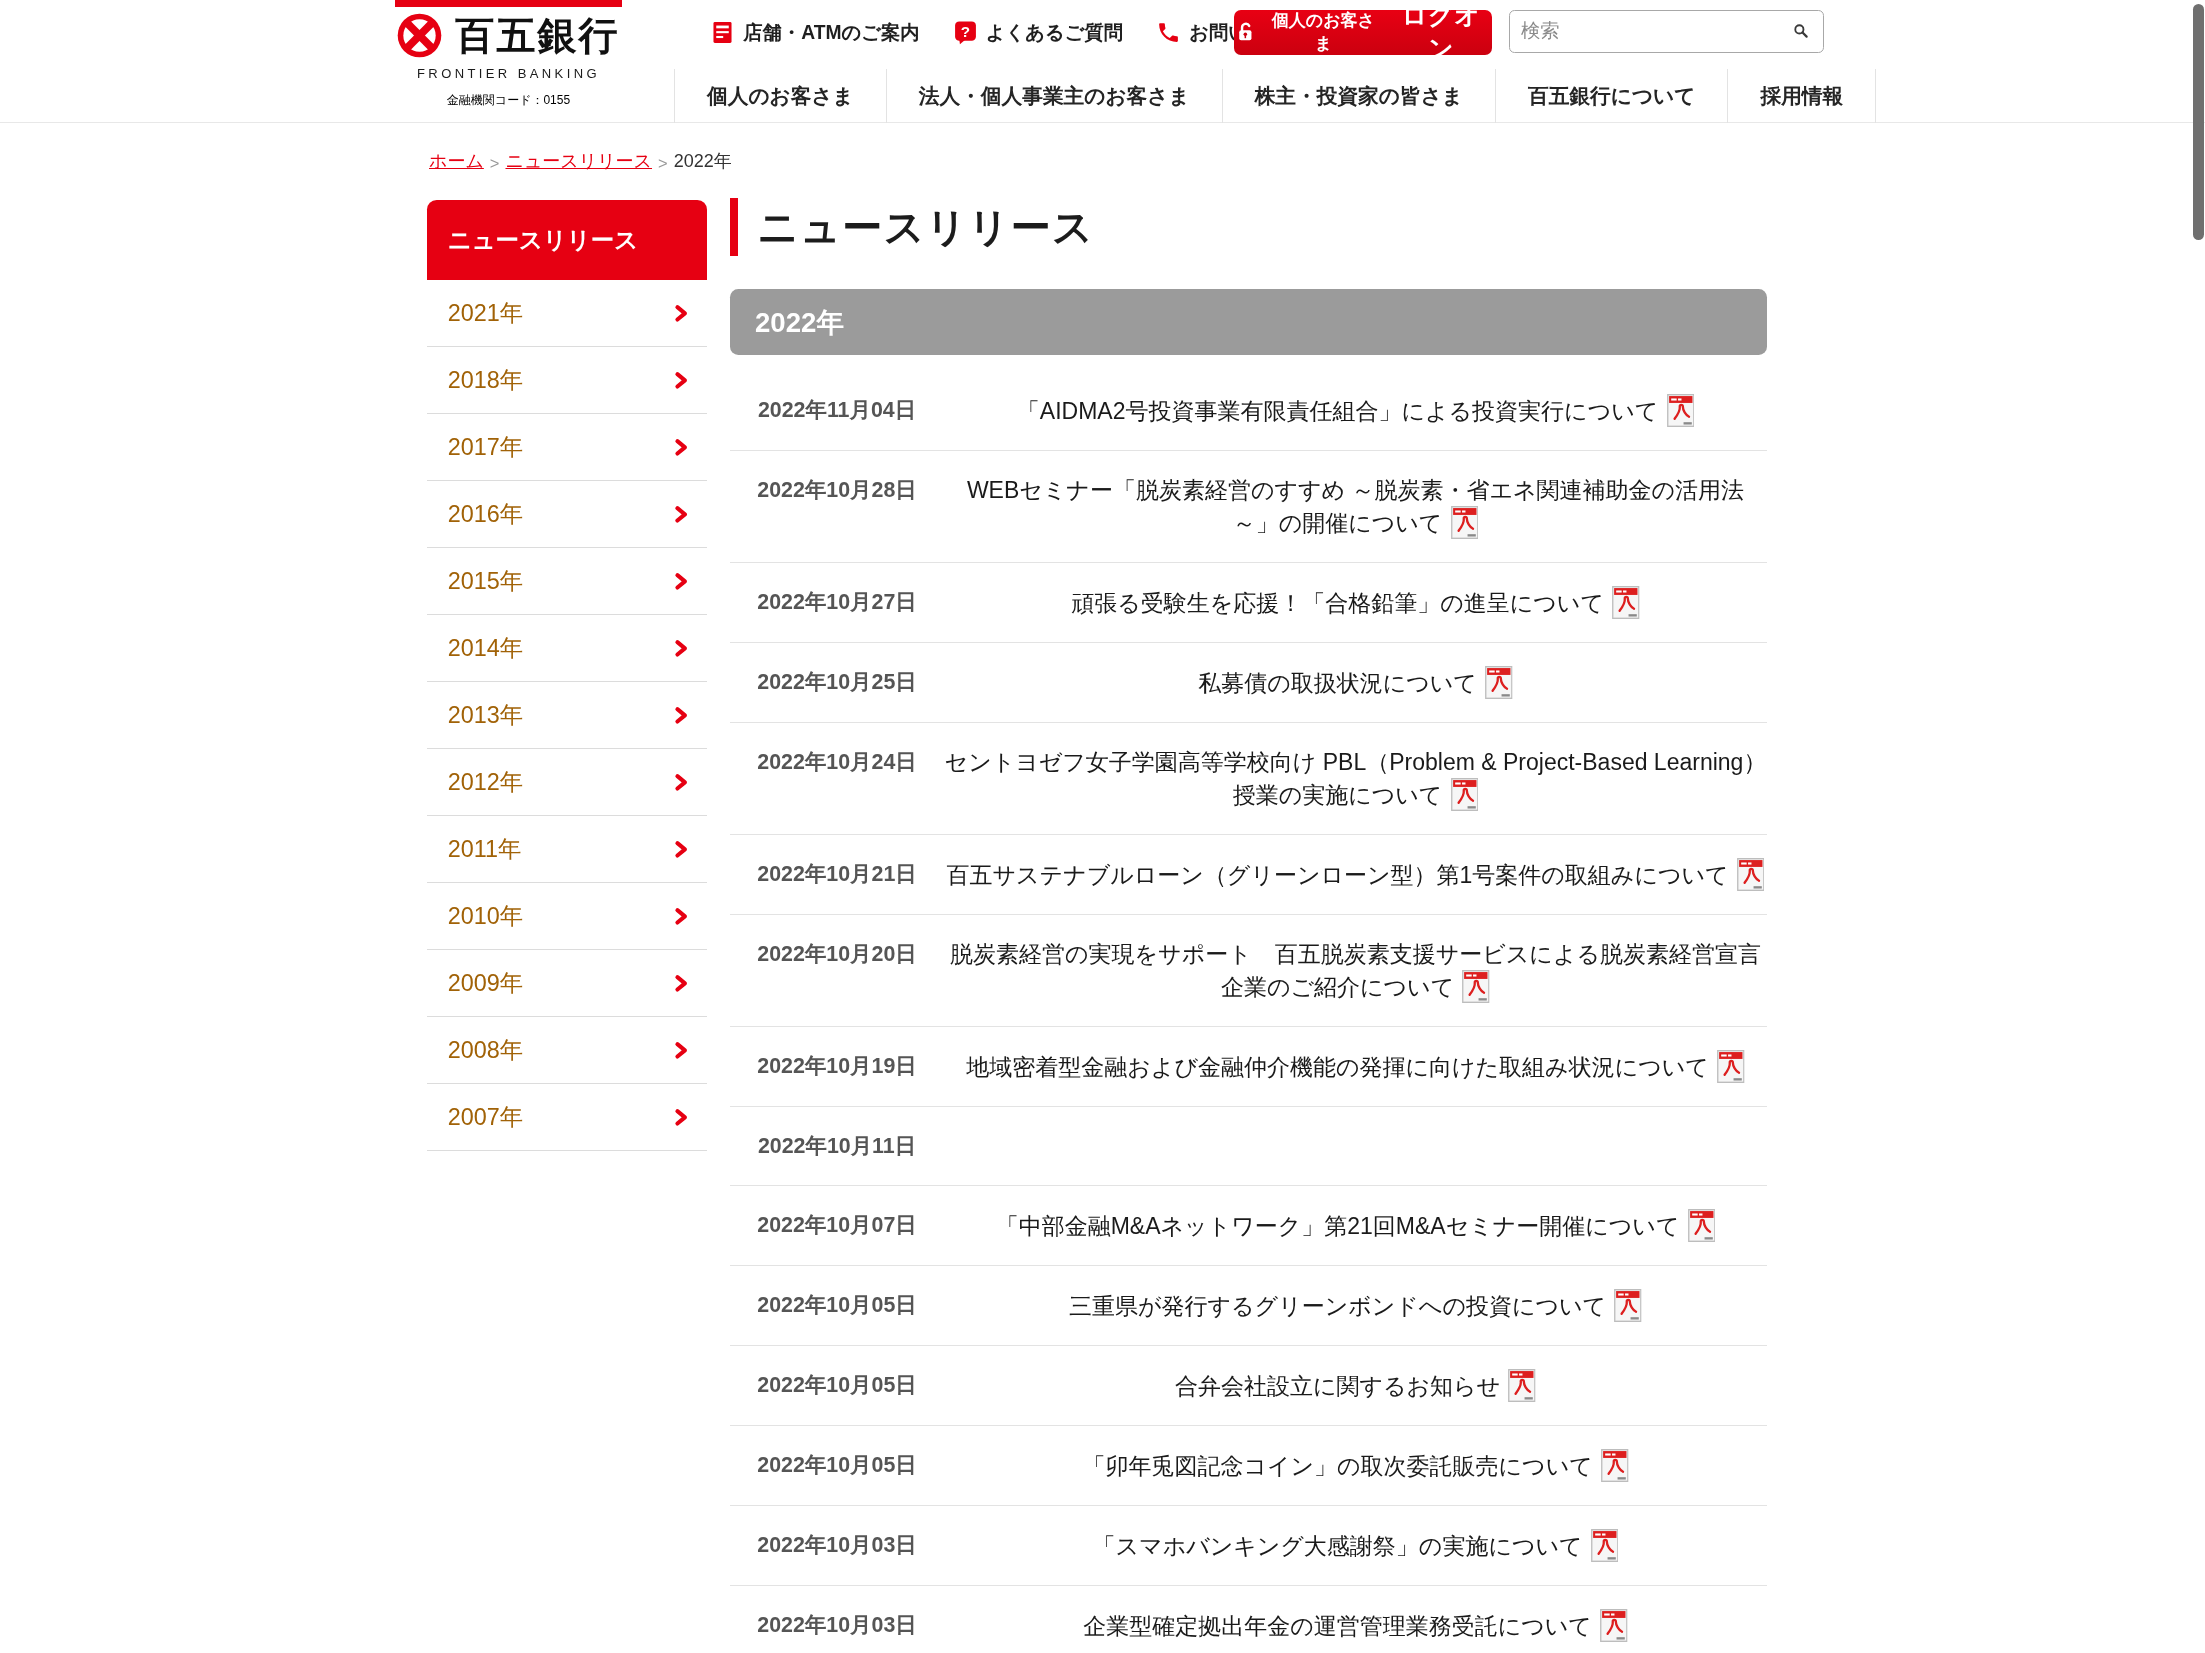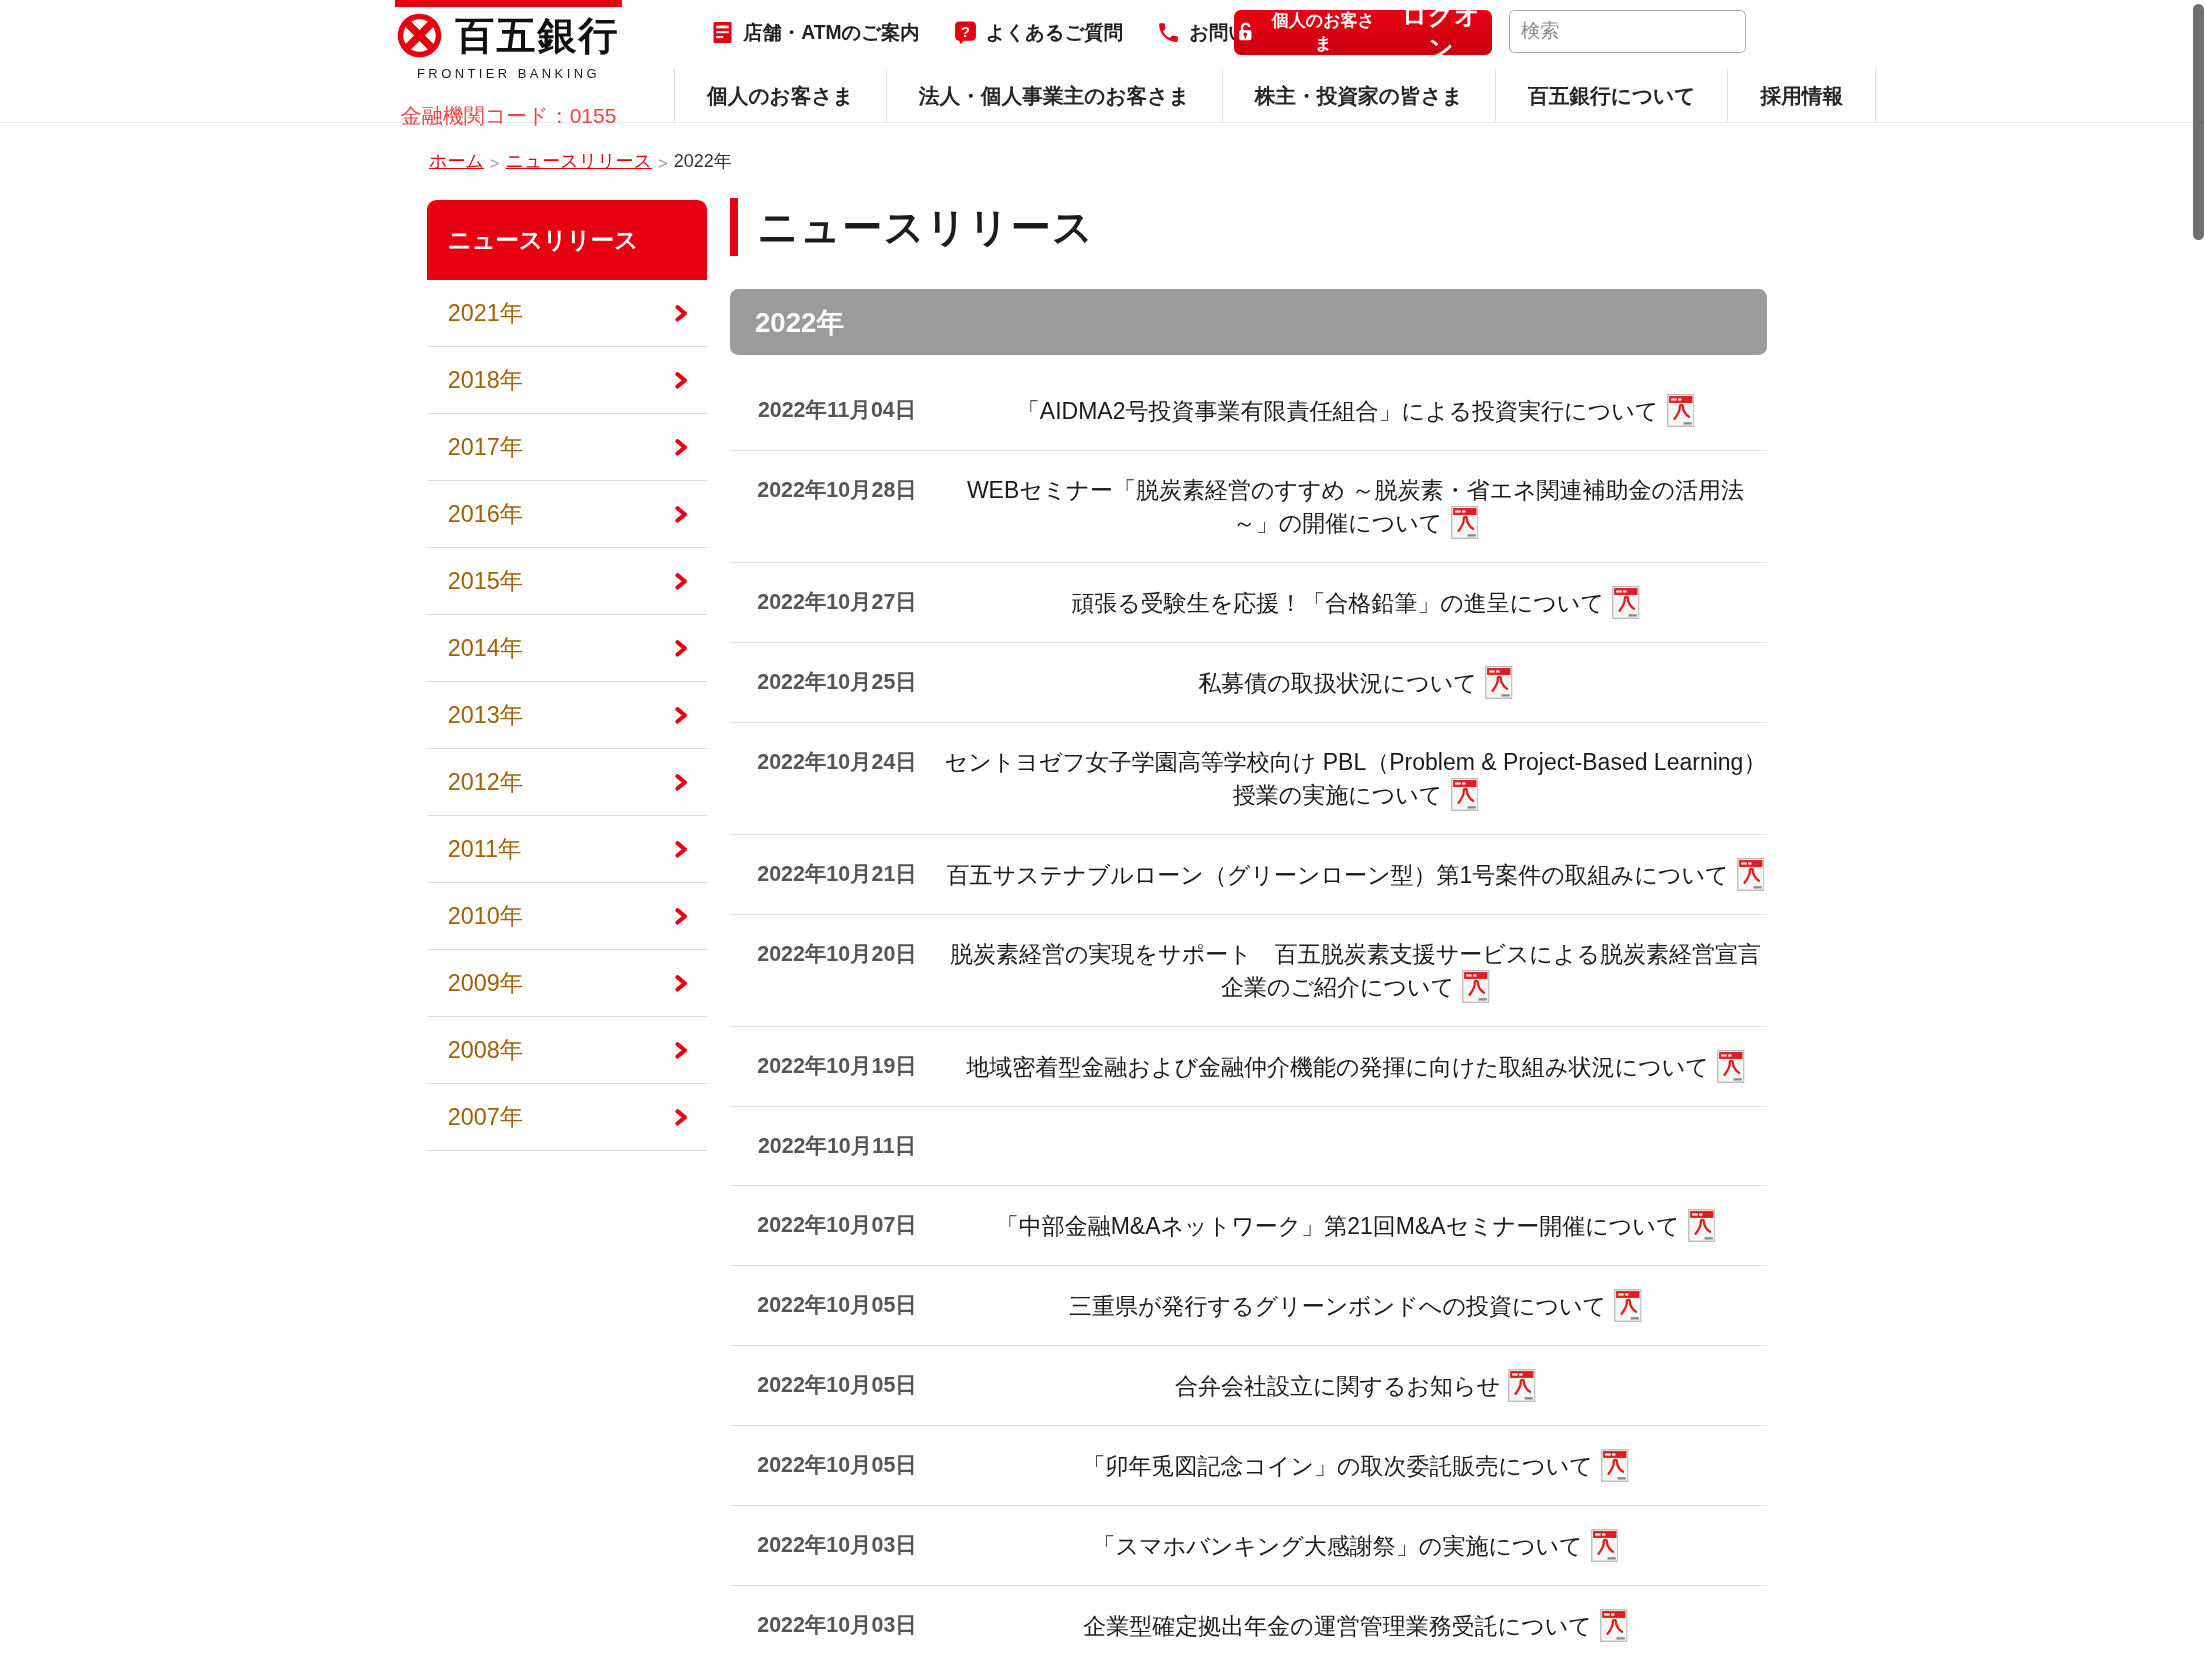"検索" .searchbox { width: 237px -> 315px }
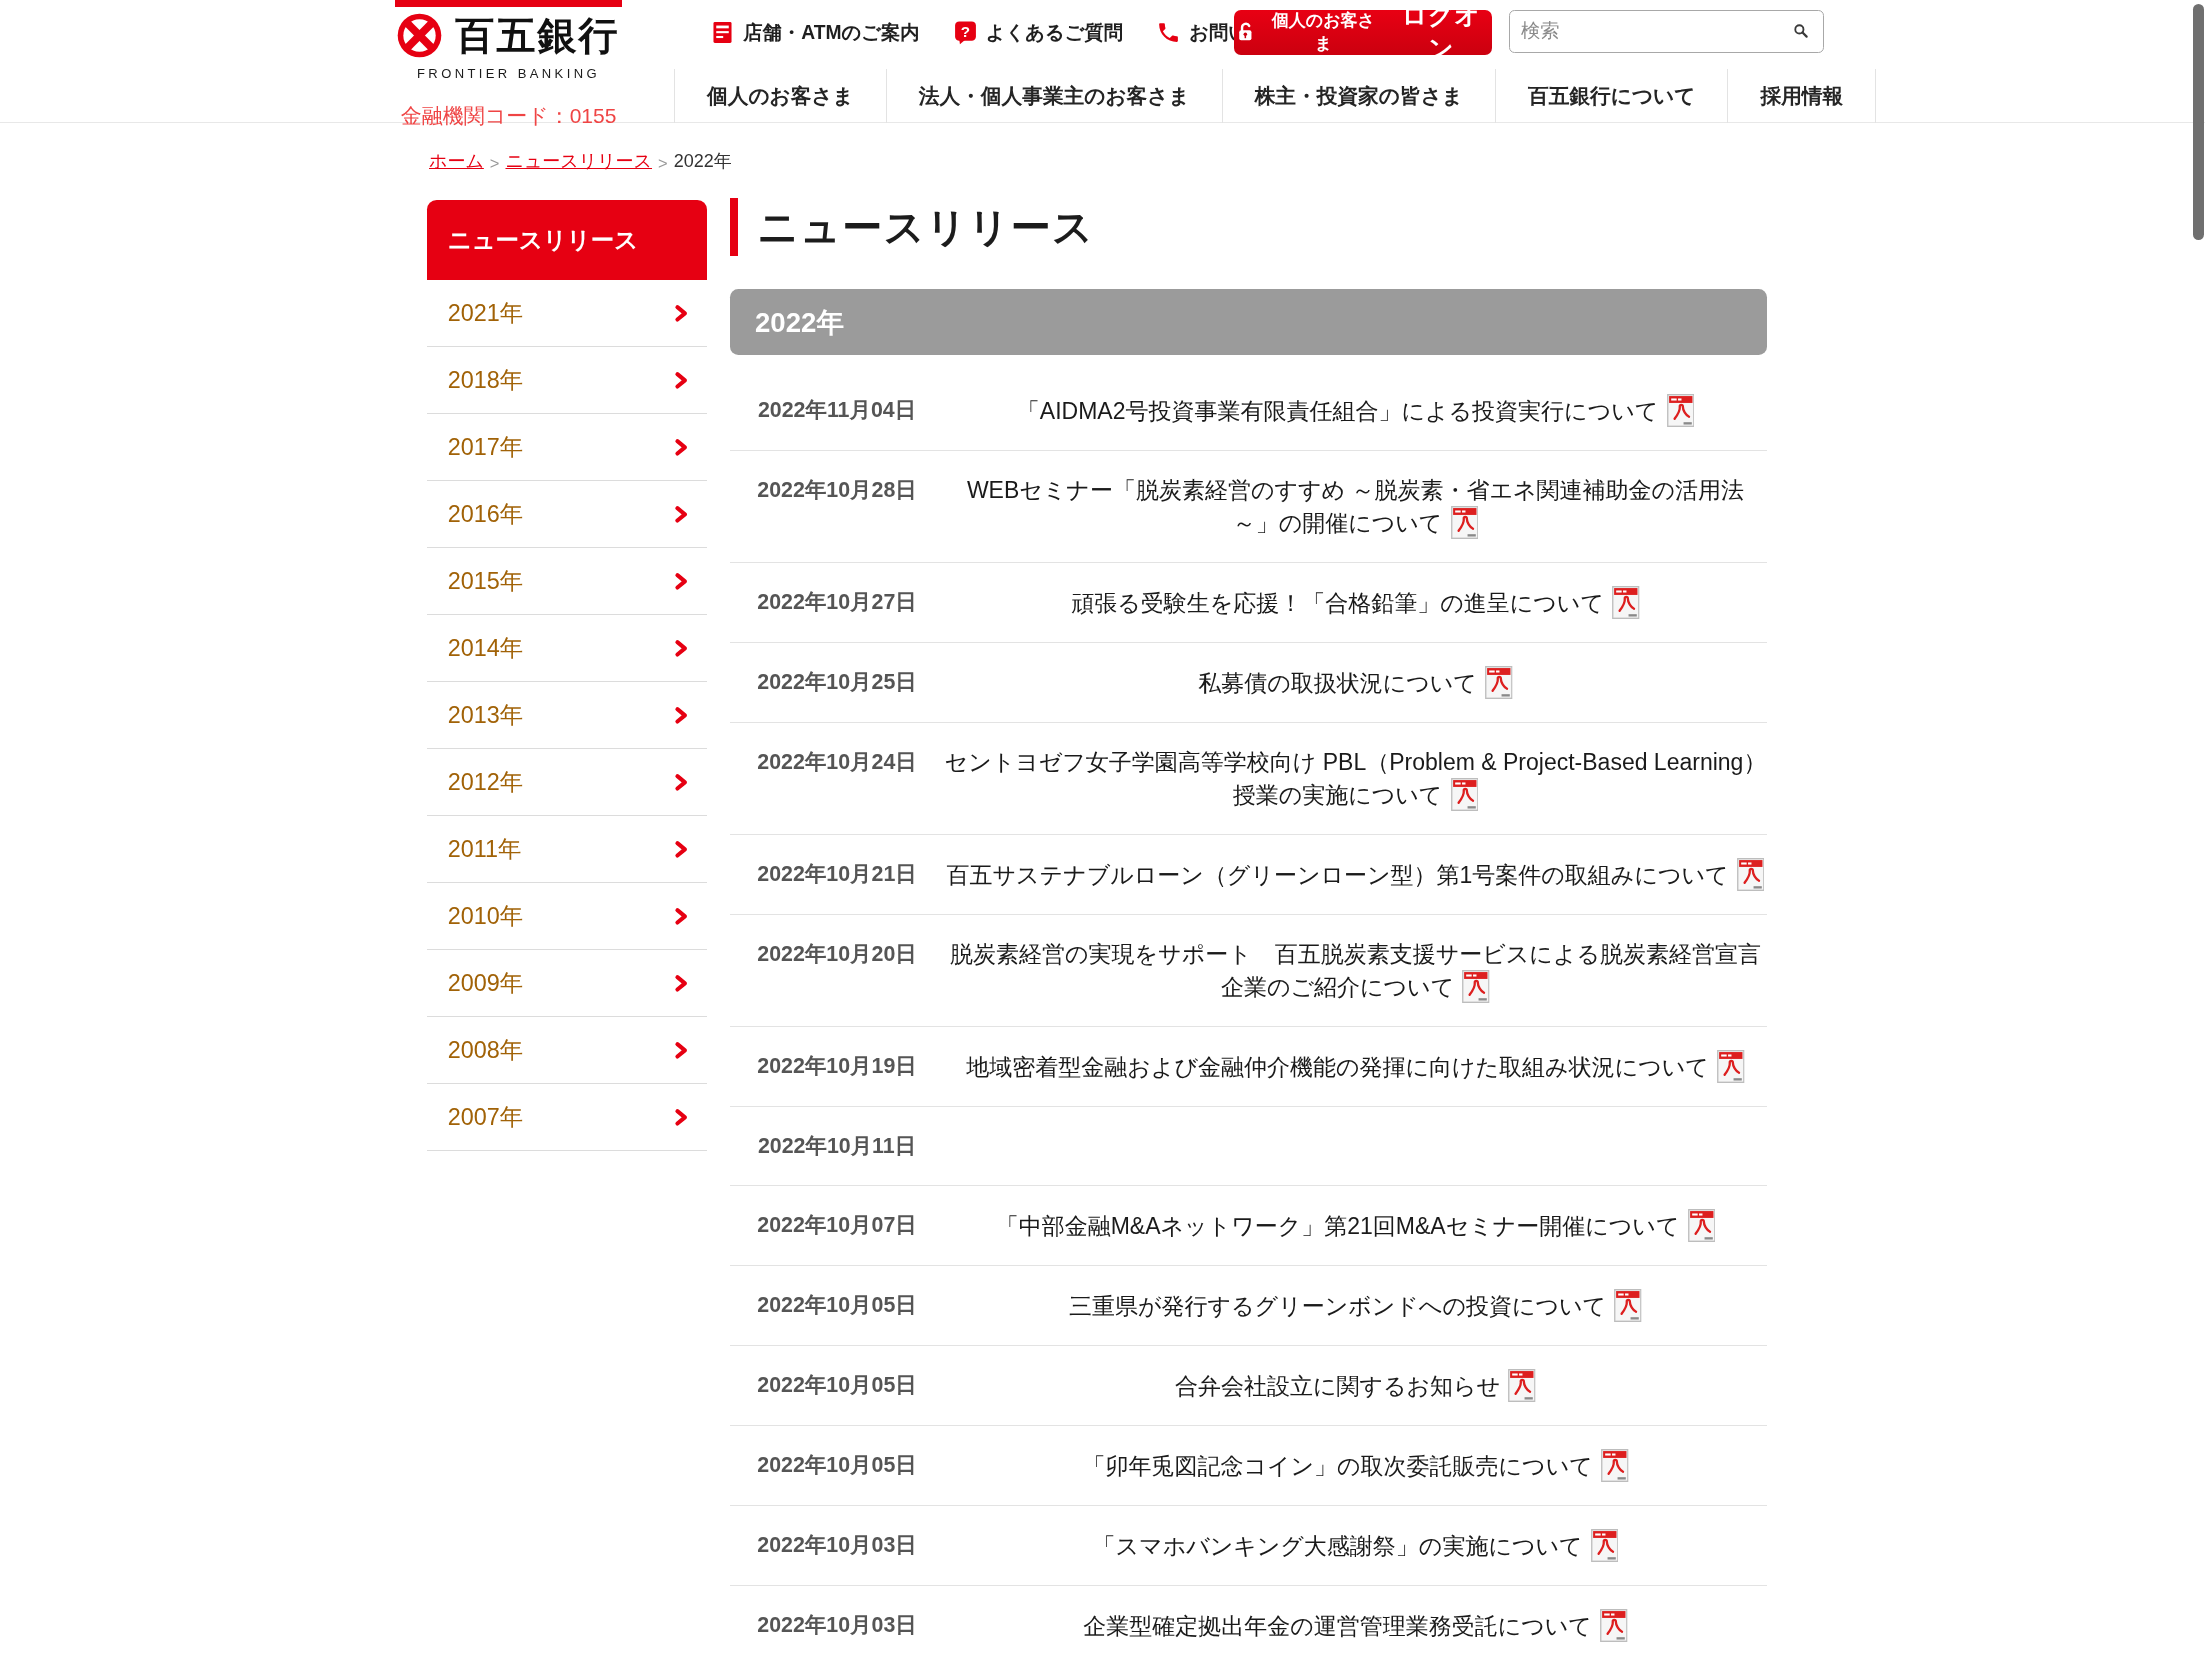"金融機関コード：0155" .bank-code { color: #ef4444 -> #000000; font-size: 21px -> 12px; margin-top: 21px -> 11px }
